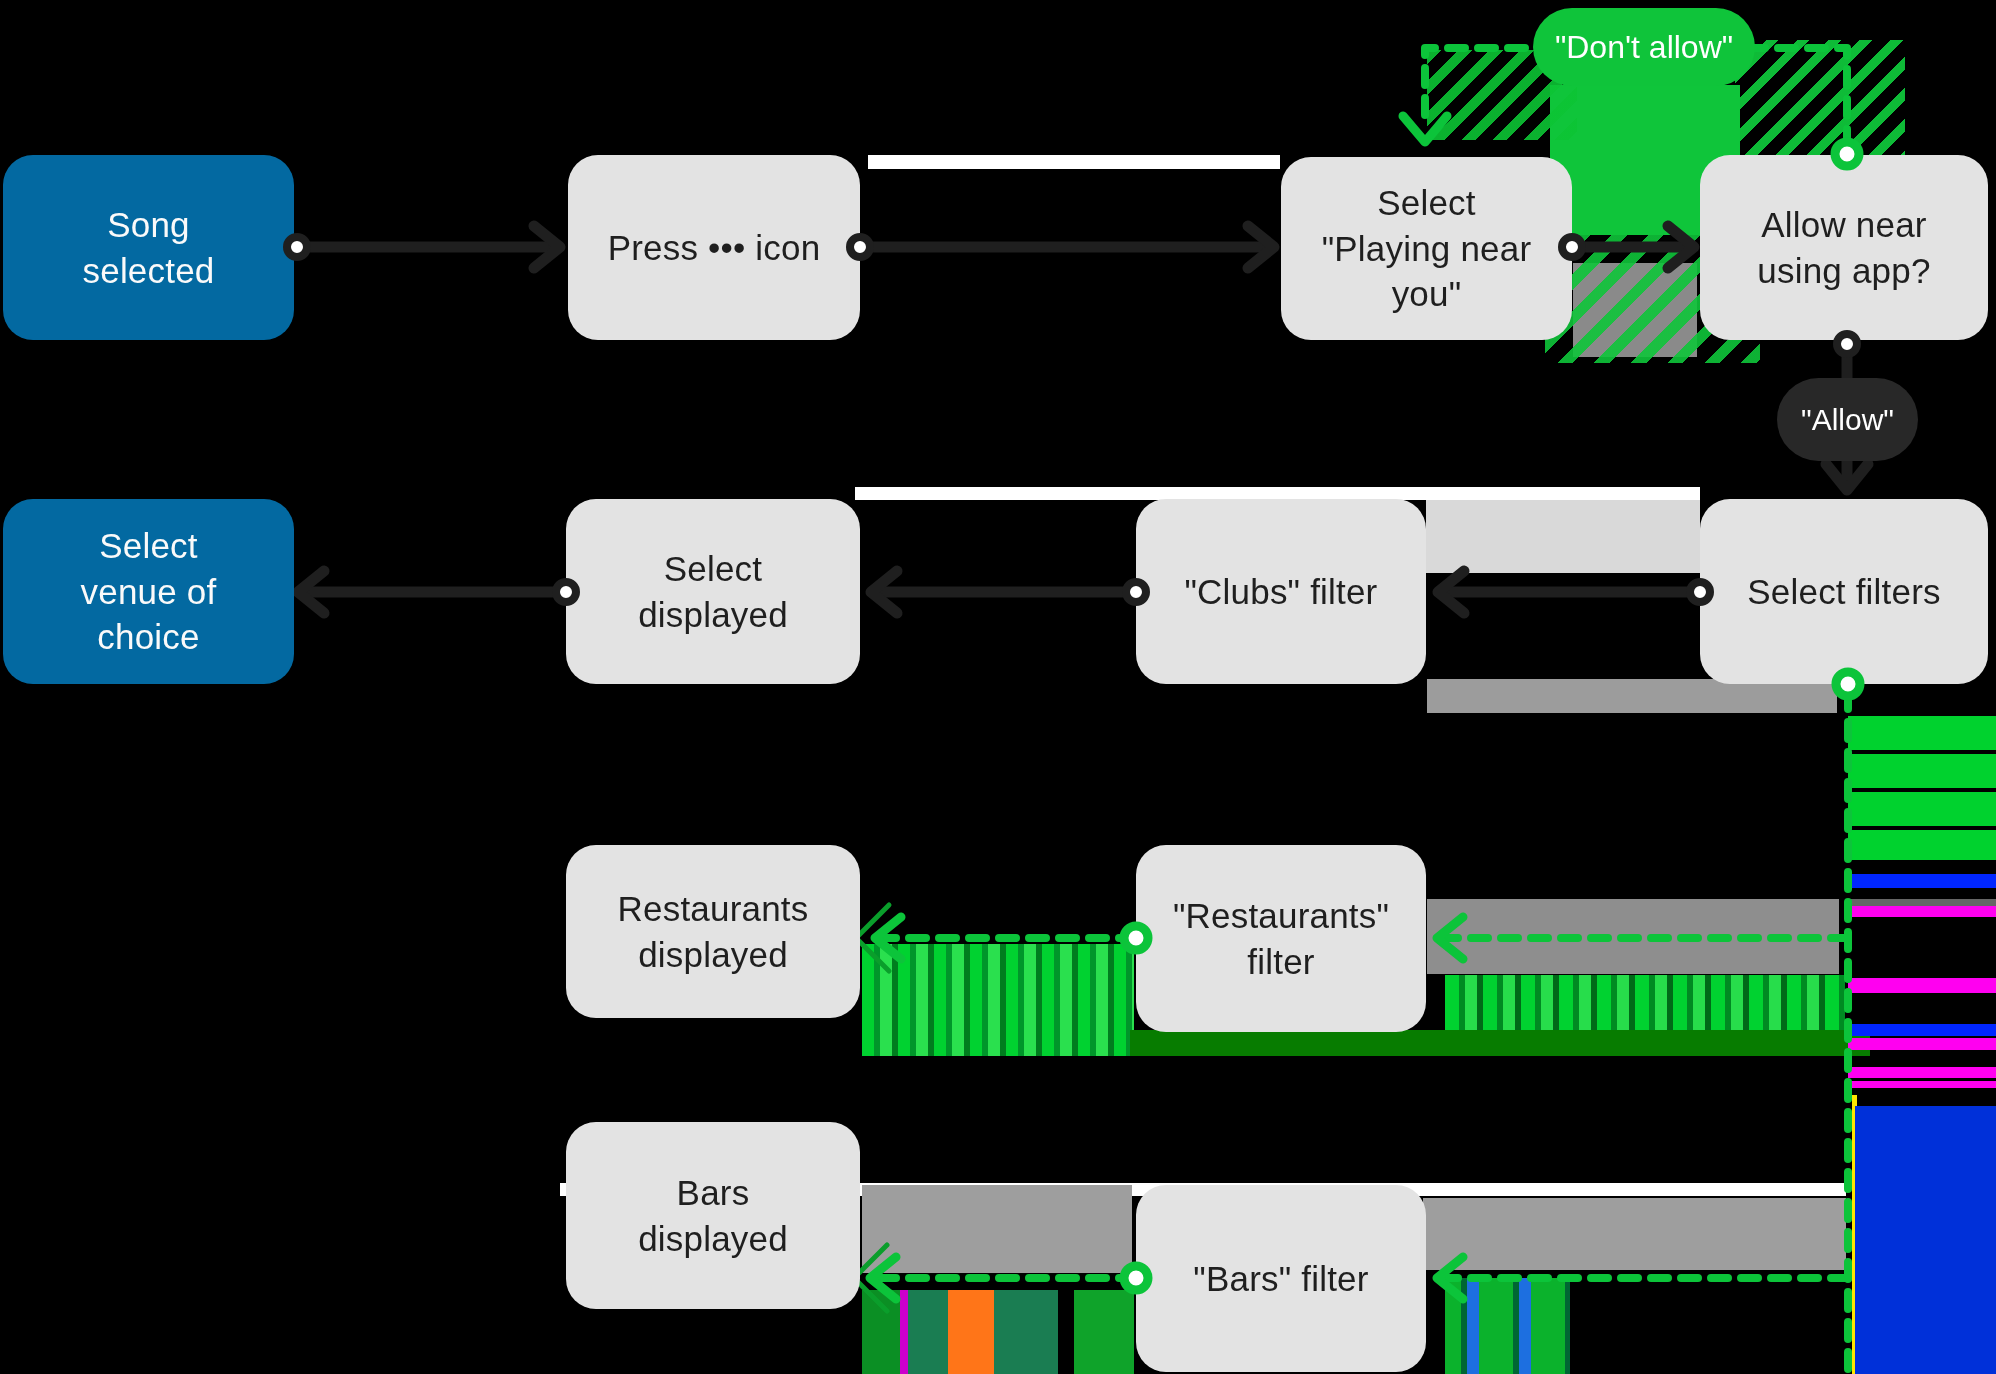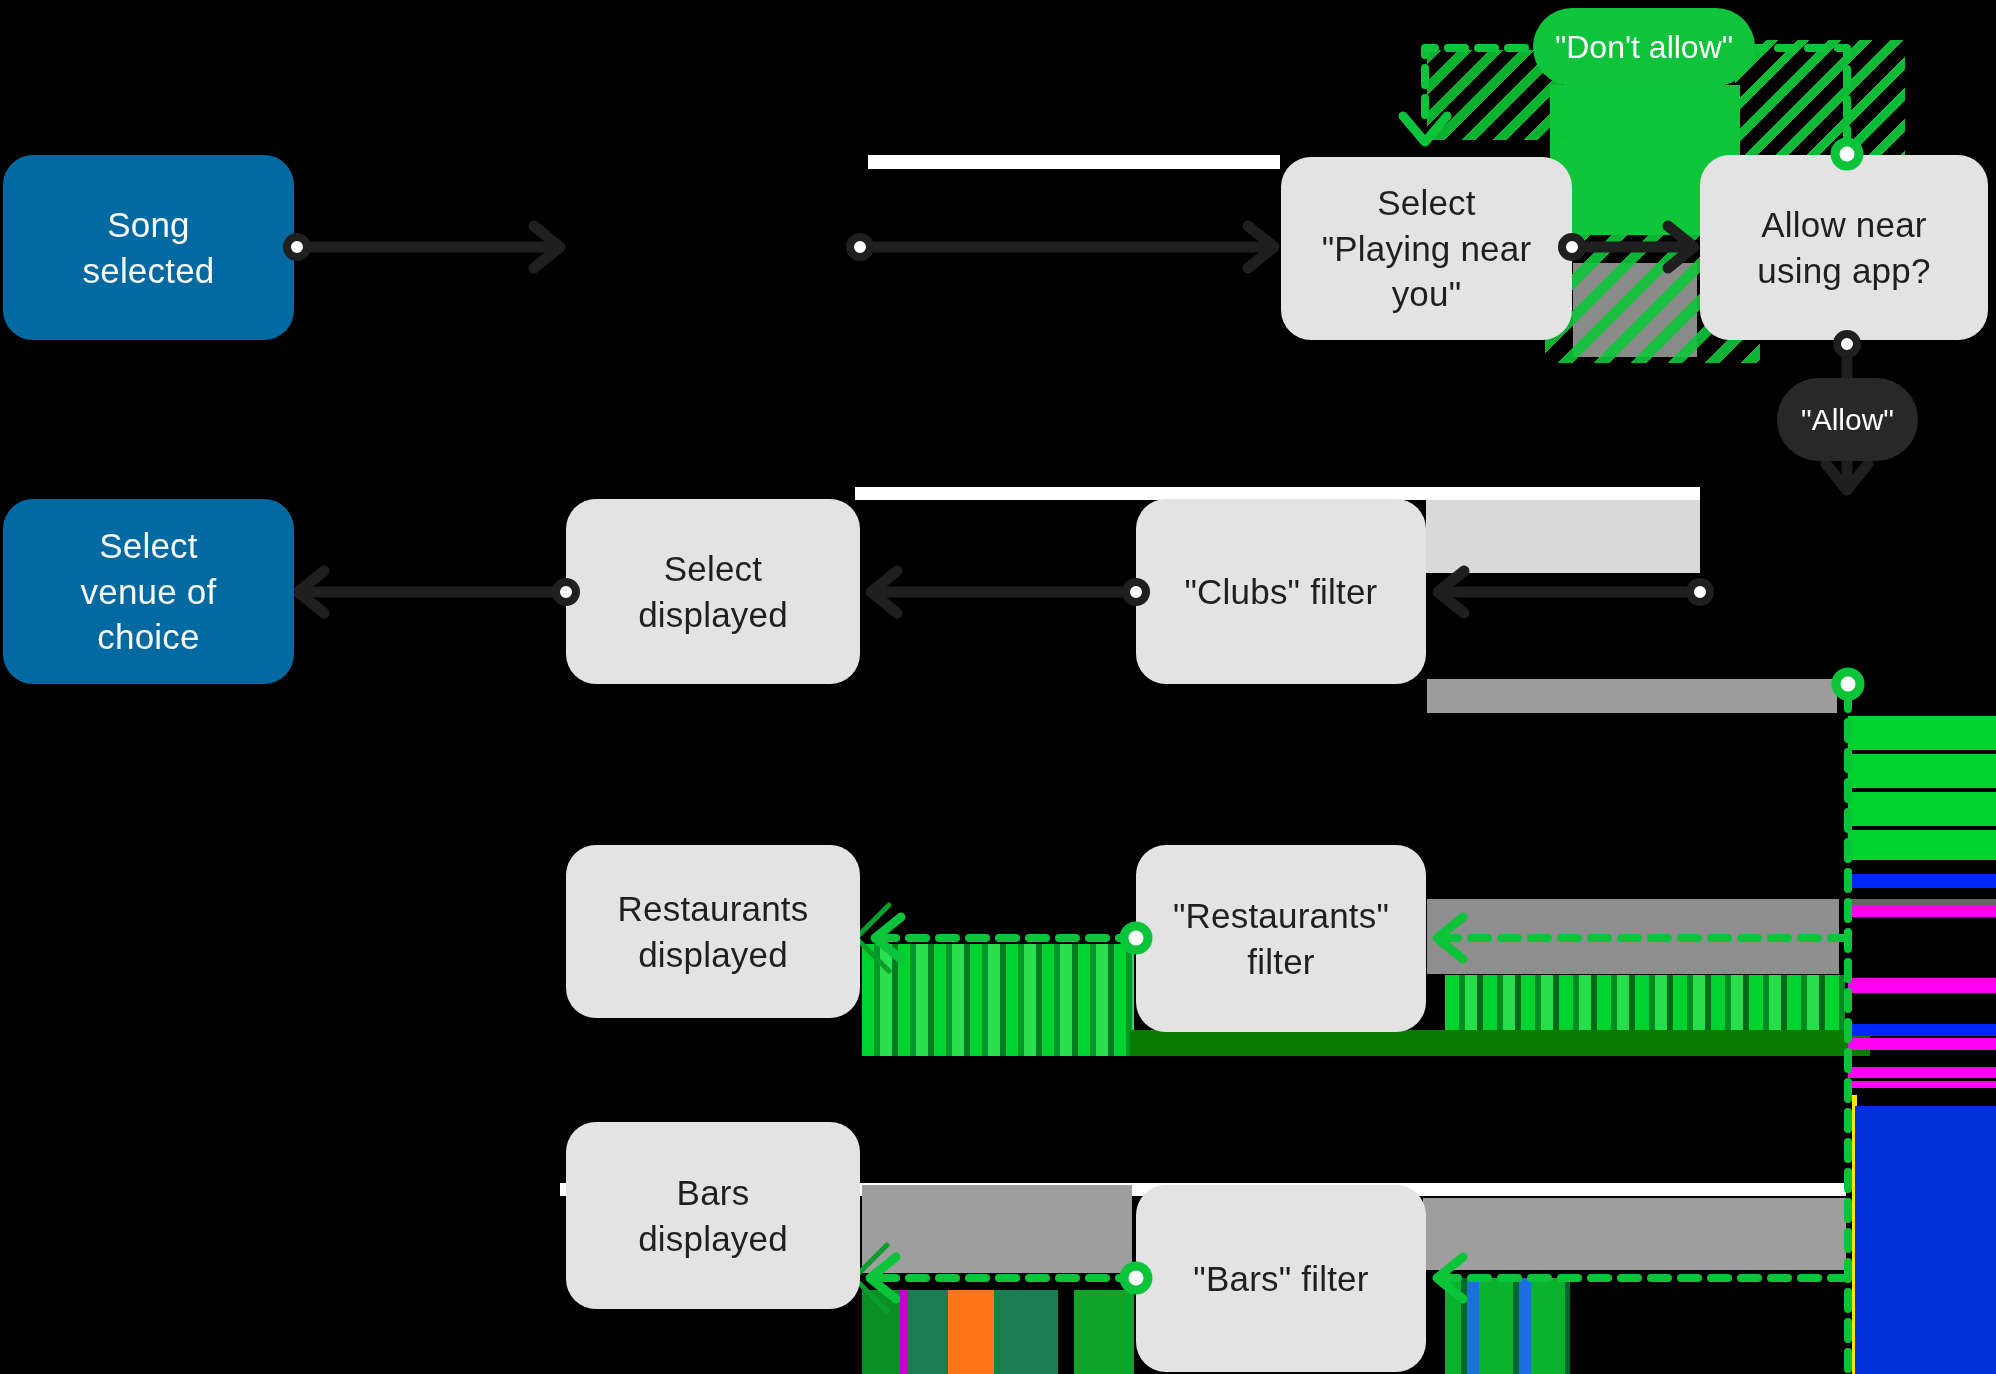"Press ••• icon" div.node { html: none -> <div>Press ••• icon</div> }
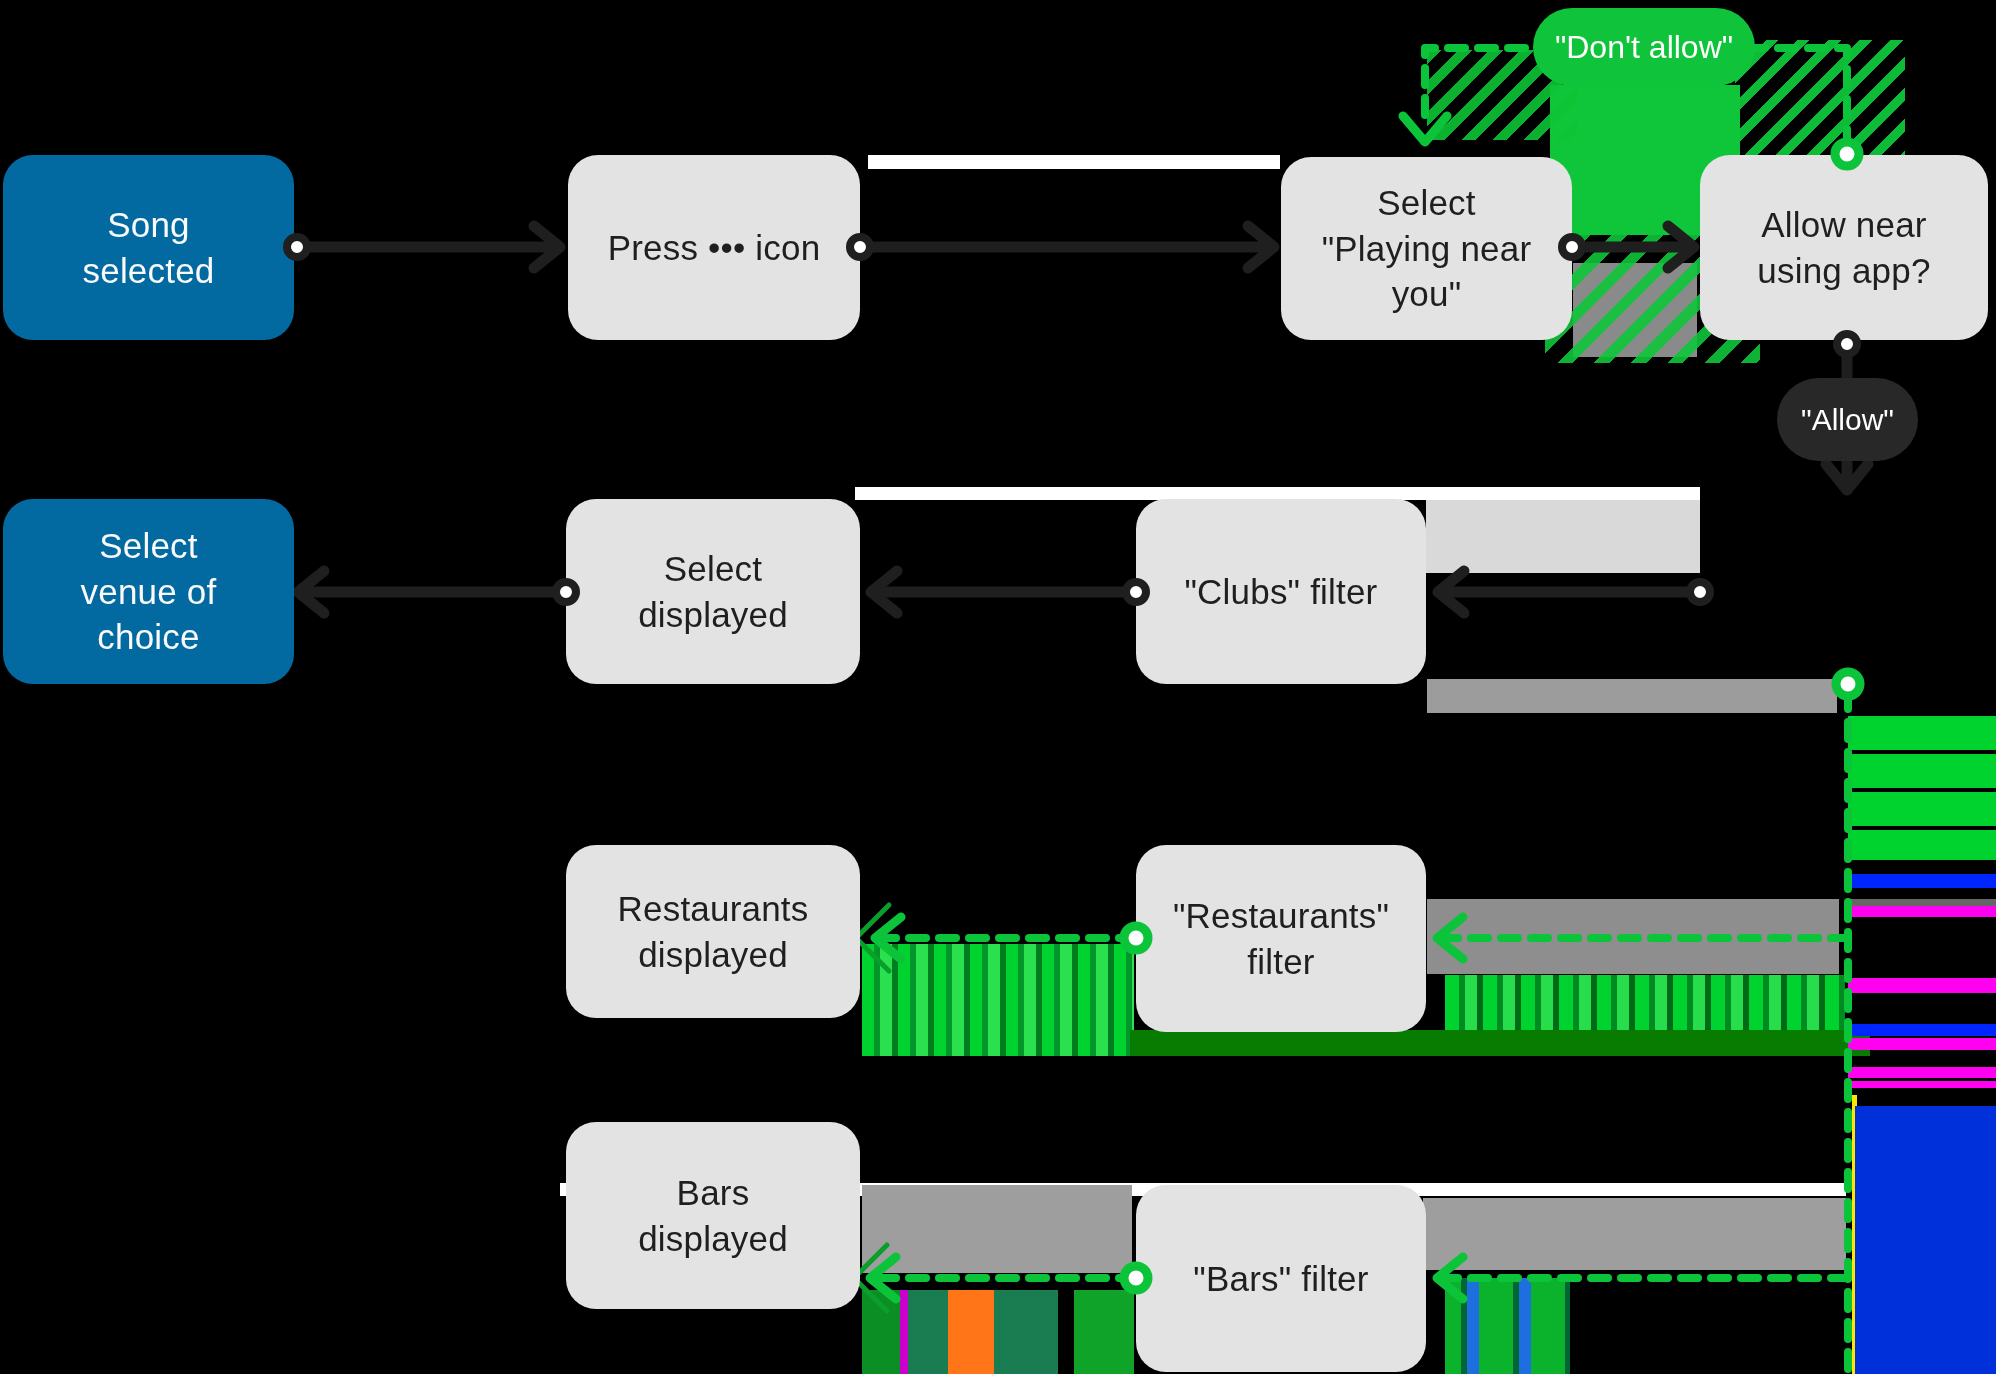"Select filters" div.node { html: none -> <div>Select filters</div> }
